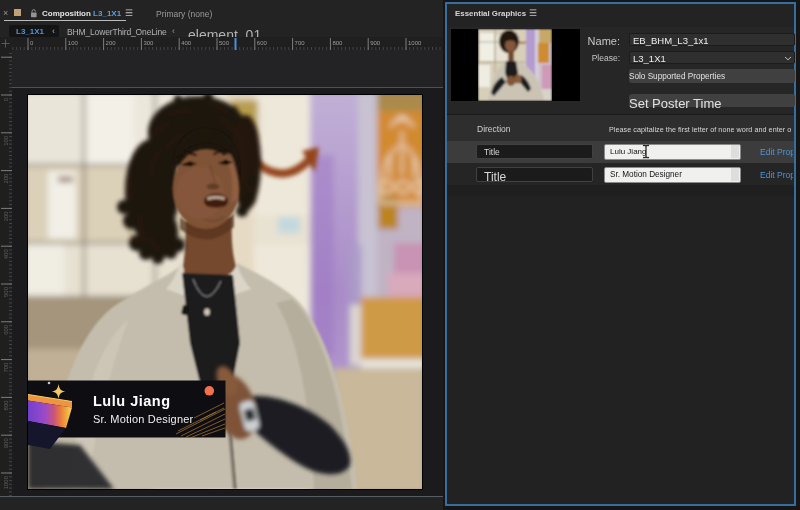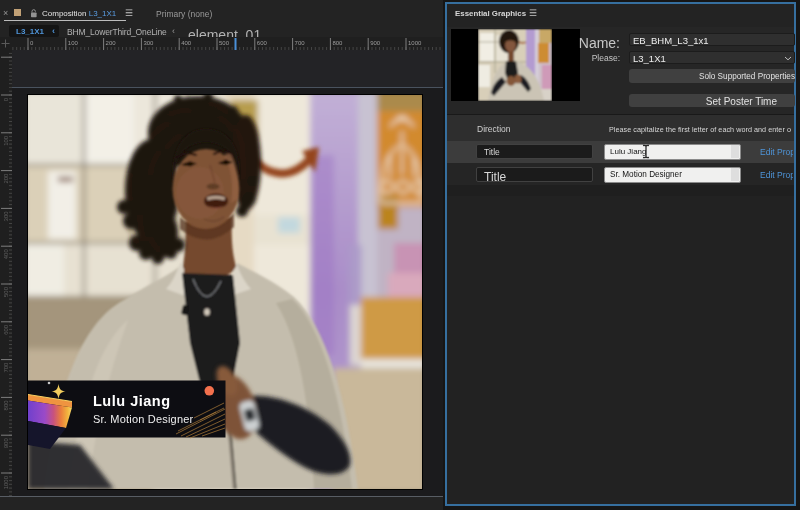"Composition L3_1X1" div.txt { font-weight: normal -> bold }
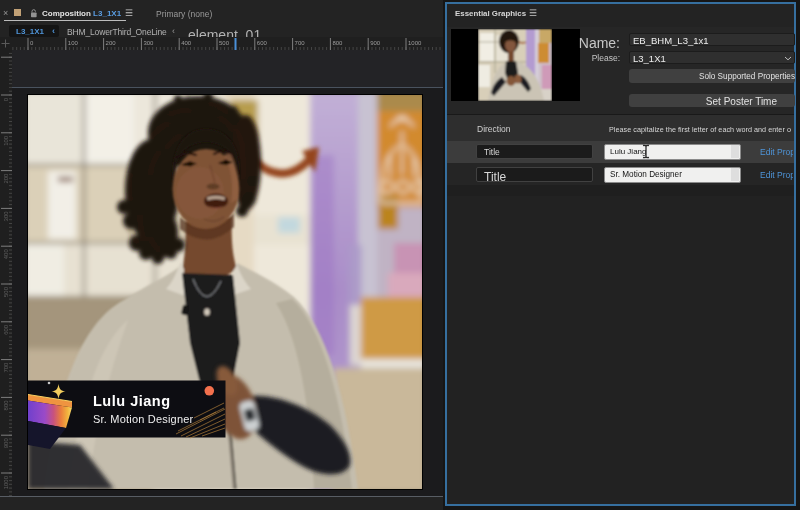"Name:" div.txt { font-size: 14px -> 11px }
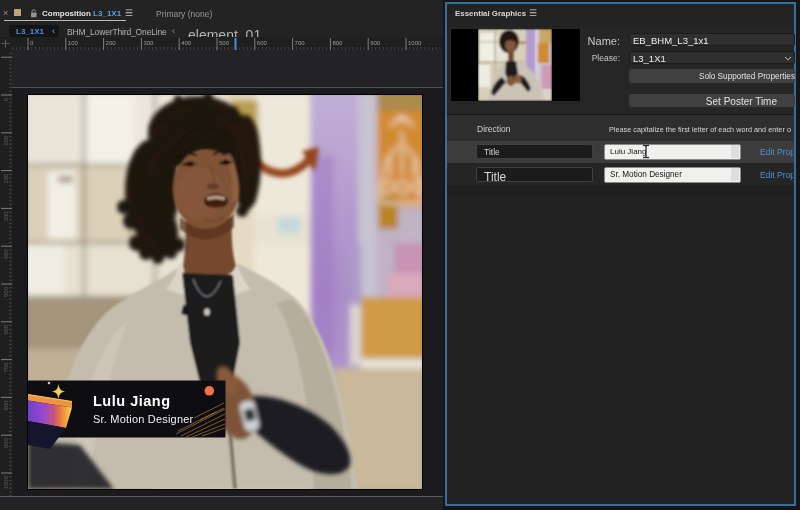"Solo Supported Properties" div.txt { text-align: right -> left }
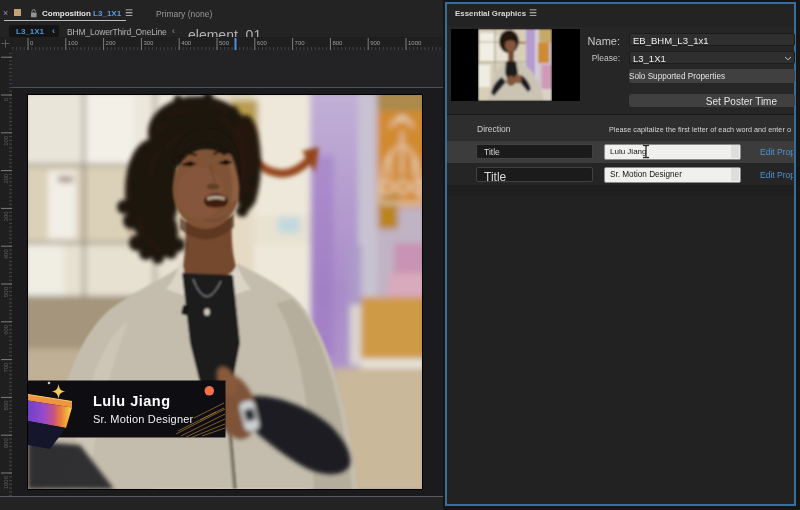"Set Poster Time" div.txt { font-size: 10px -> 13px; text-align: right -> left }
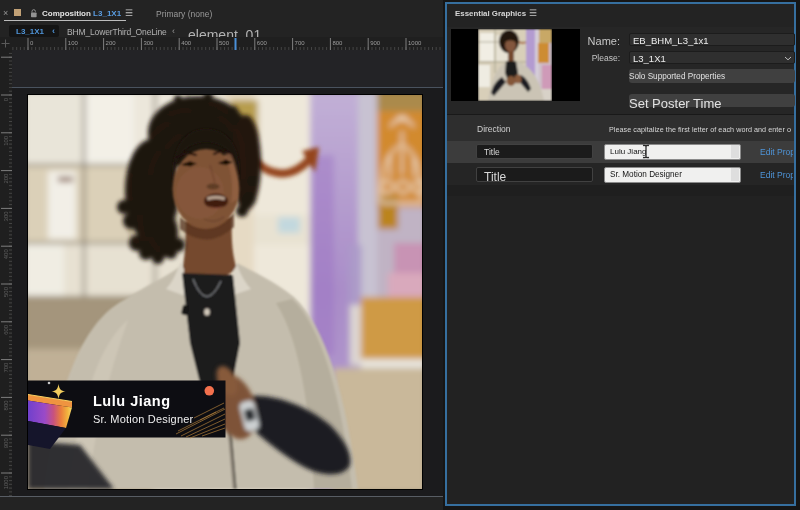"Please capitalize the first letter" div.txt { text: each -> none }
